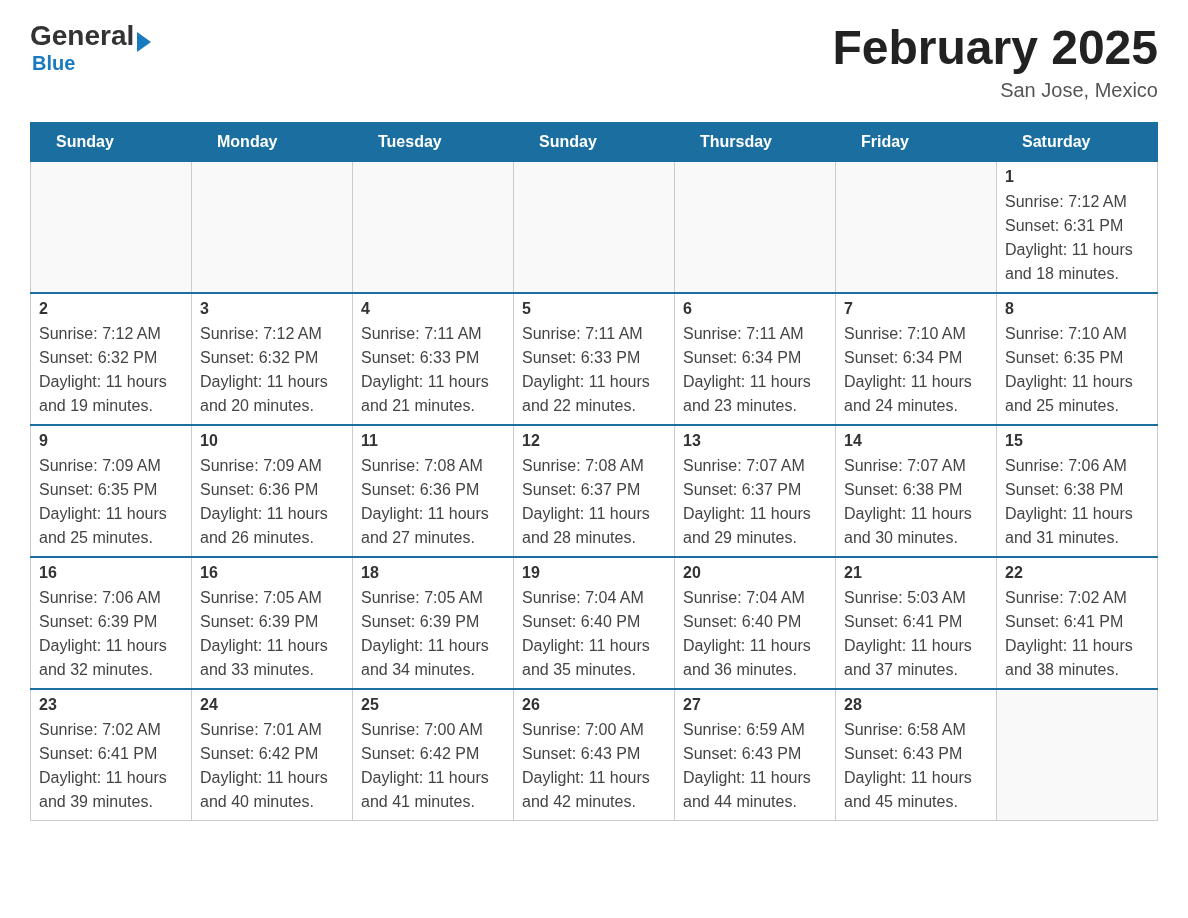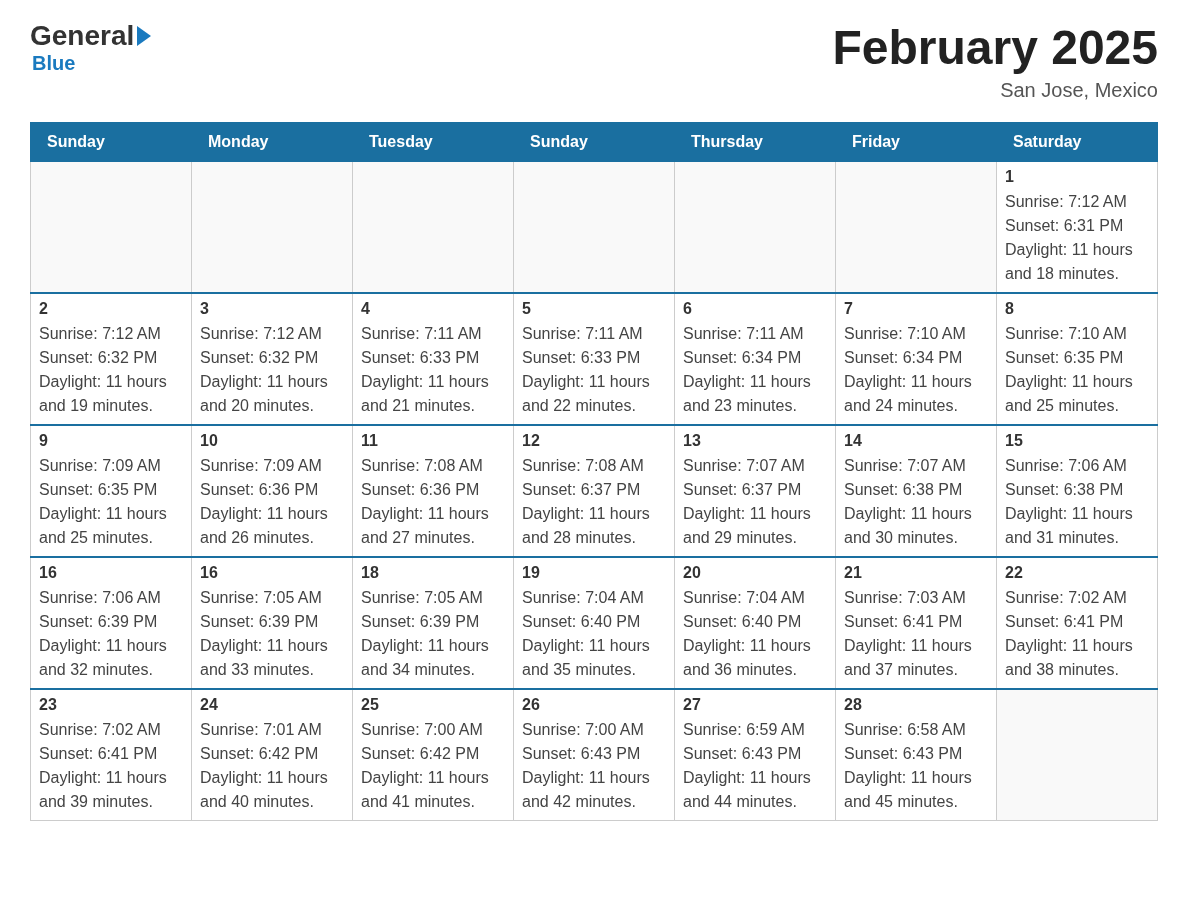"General" .logo-line1 { align-items: center -> flex-end }
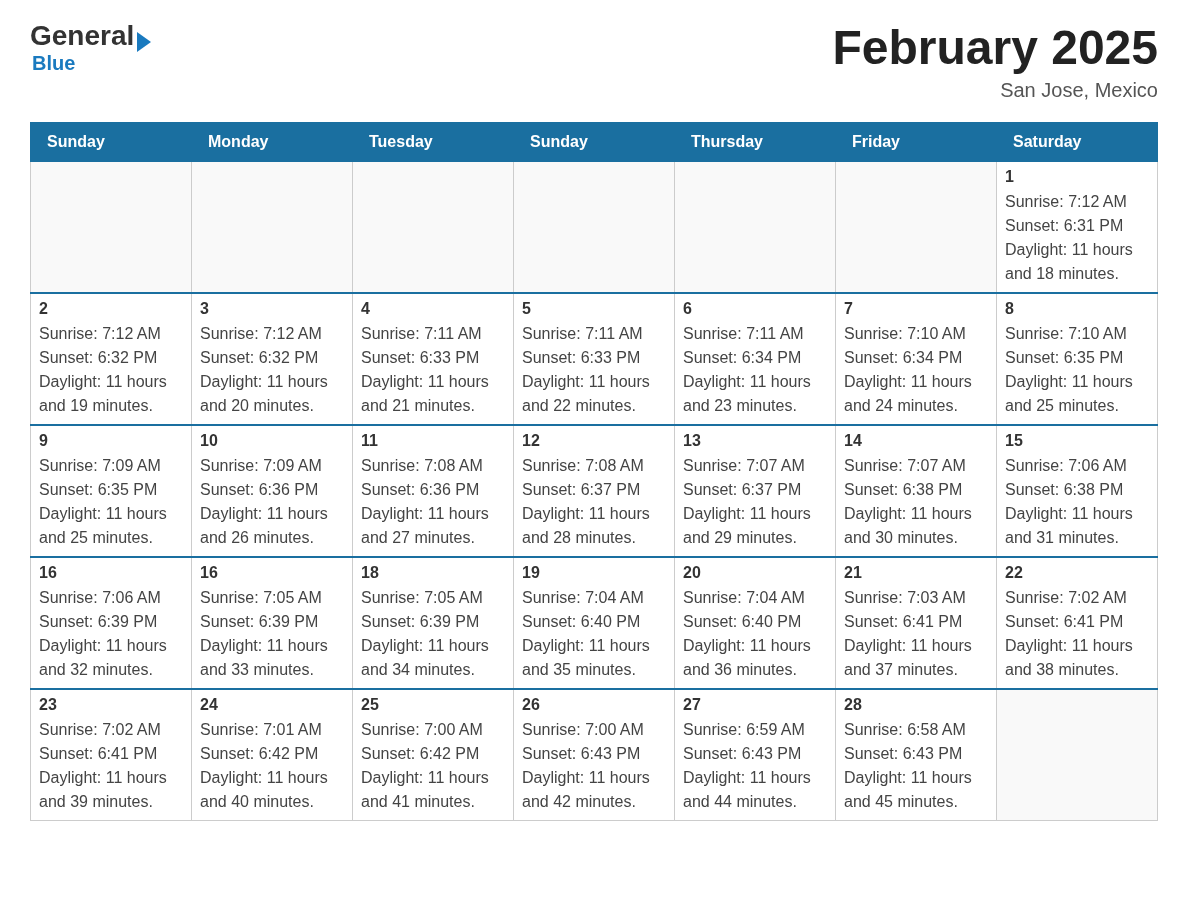"Sunday" .calendar-table th { padding: 10px 16px -> 10px 25px }
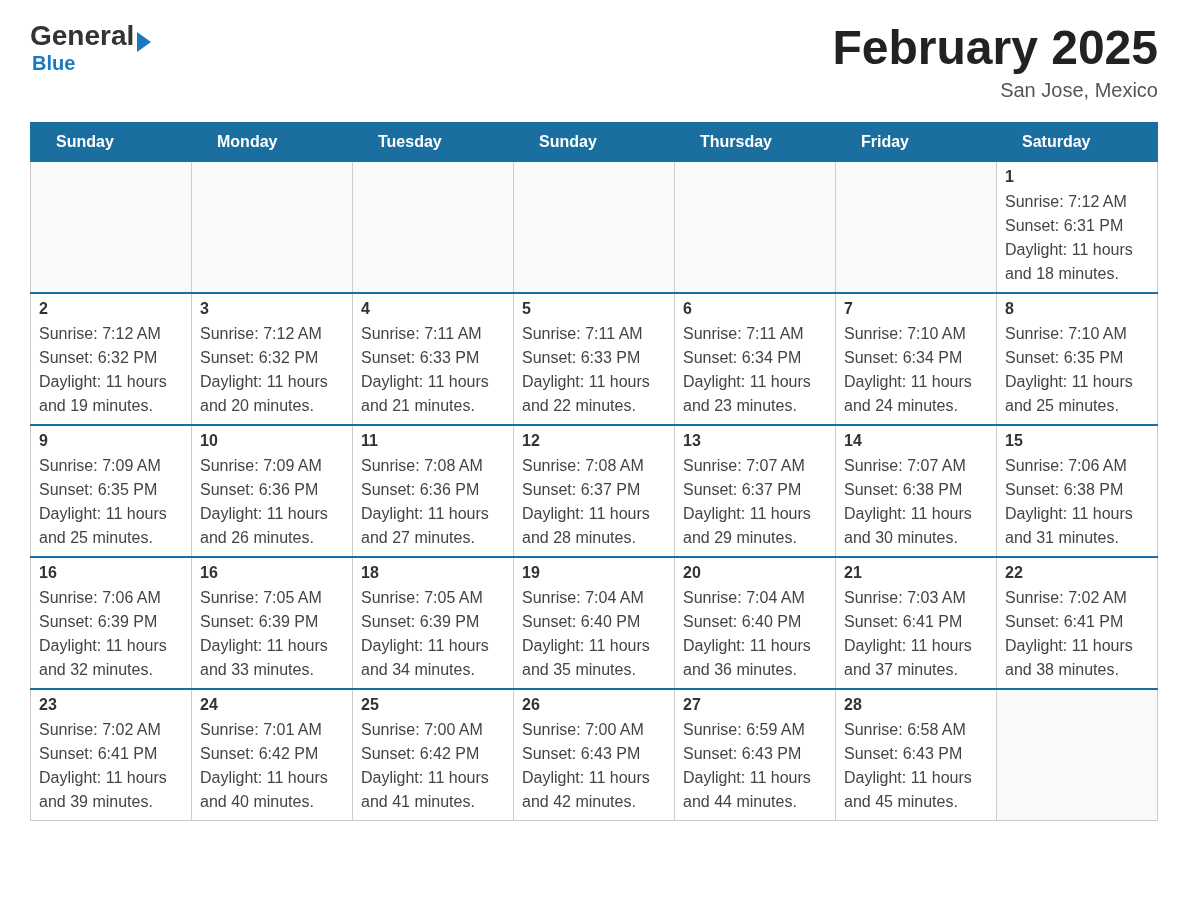"Sunrise: 7:03 AM Sunset: 6:41" div.cell-info { text: 7:03 -> 5:03 }
